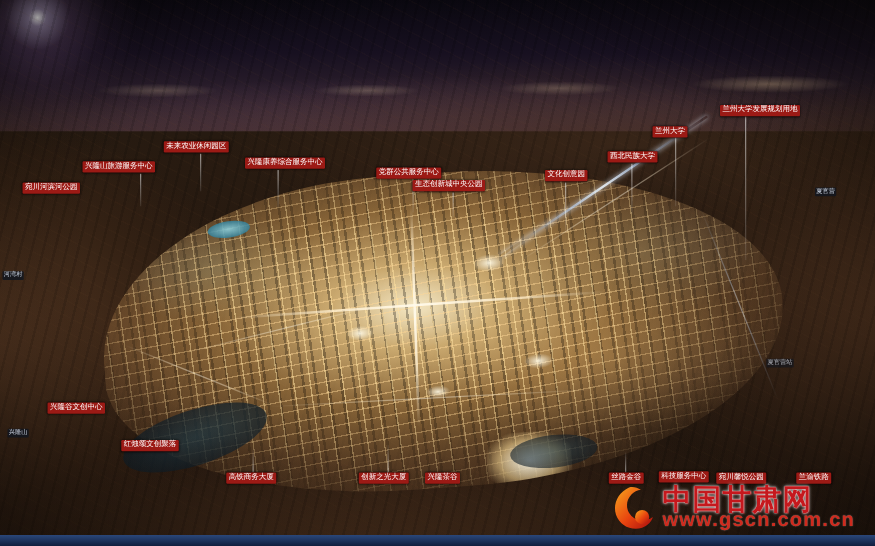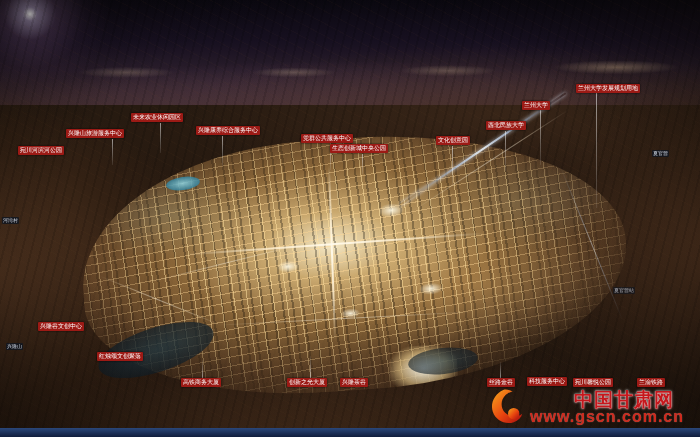"中国甘肃网" .wm-title { font-family: Liberation Sans, sans-serif -> Liberation Serif, serif; font-size: 19px -> 23px; margin-left: 44px -> none }
